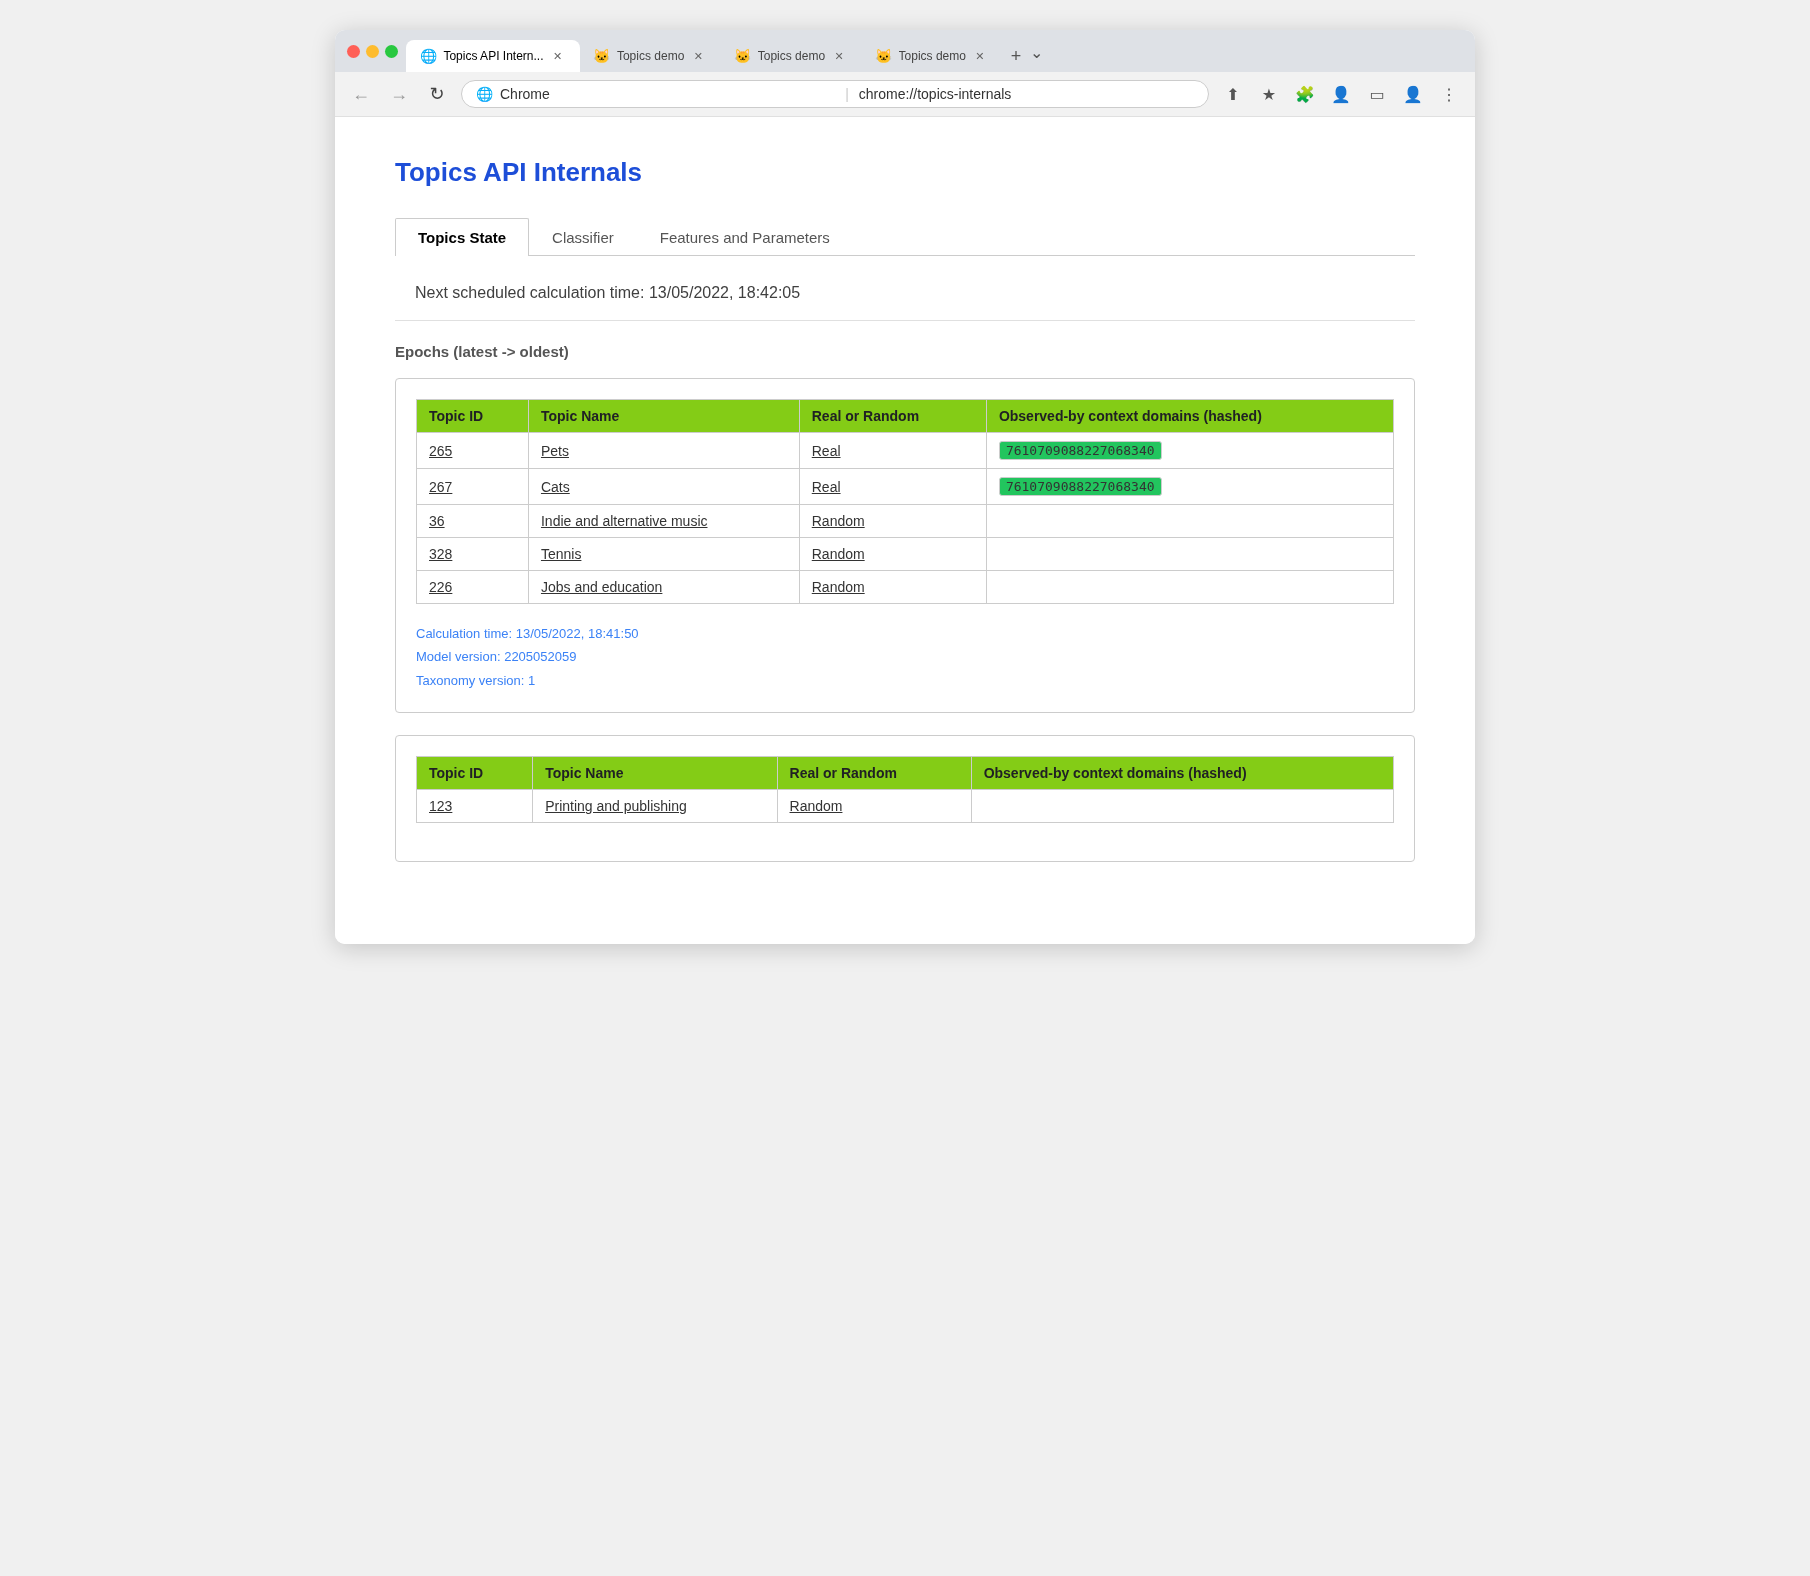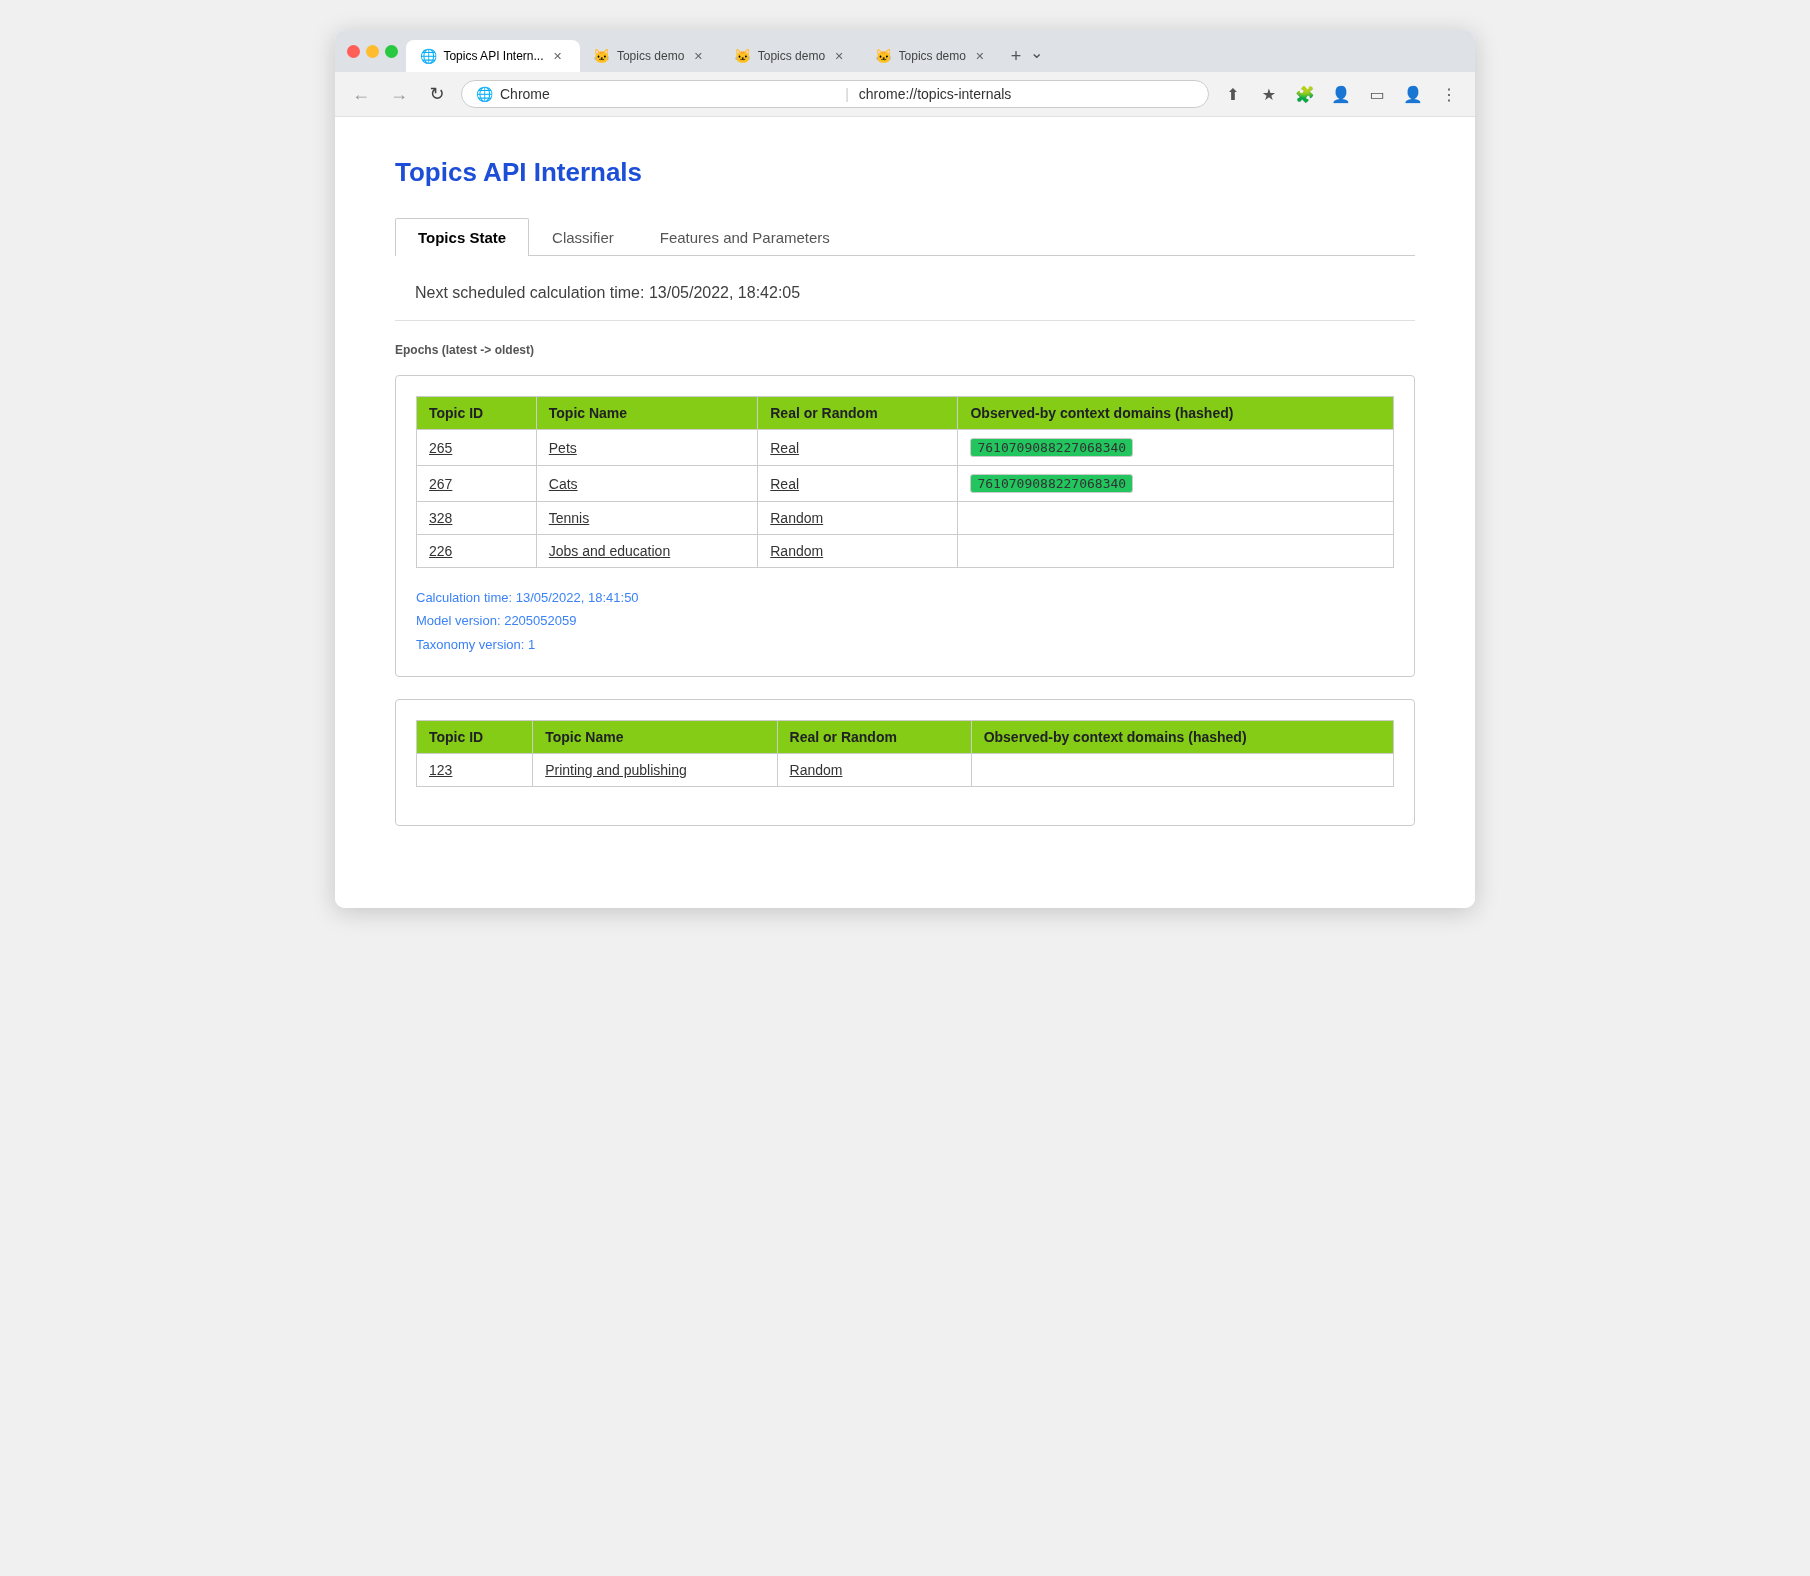"Epochs (latest -> oldest)" .section-heading { font-size: 12px -> 15px }
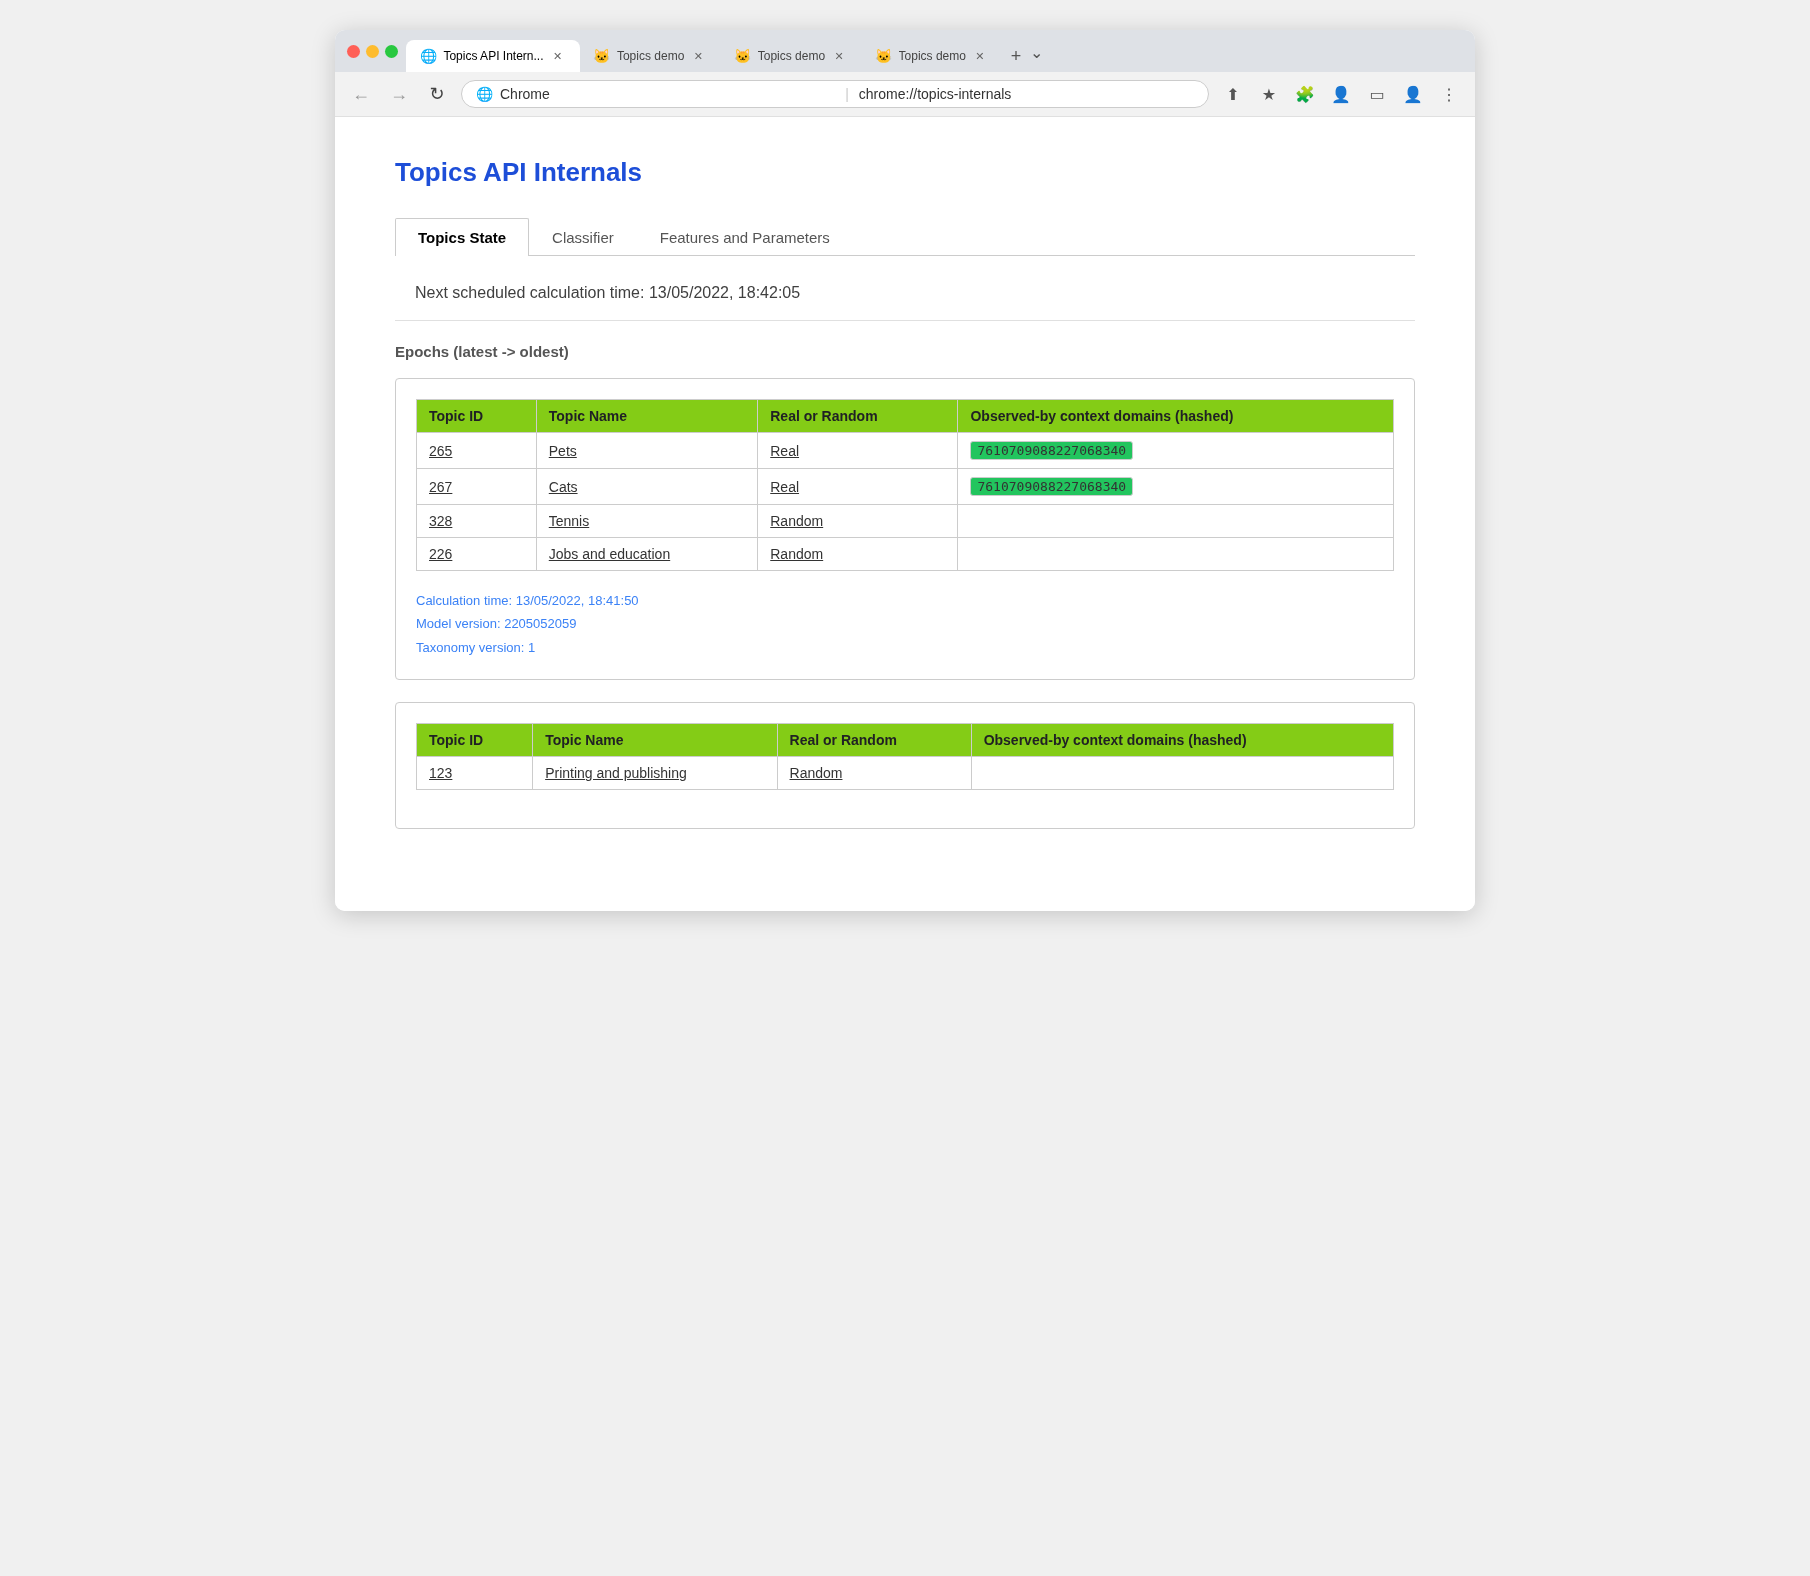"36" tr { html: none -> <tr> <td>36</td> <td>Indie and alternative music</td> <td>Random</td> <td></td> </tr> }
